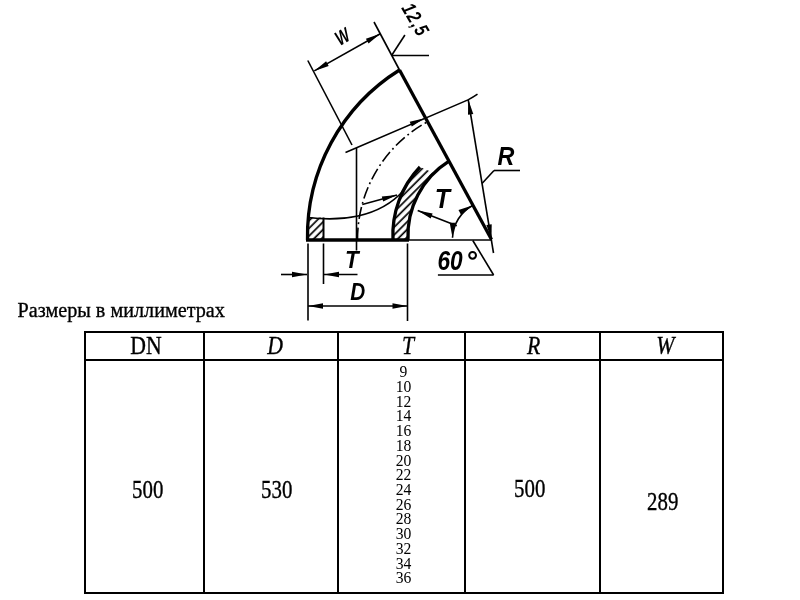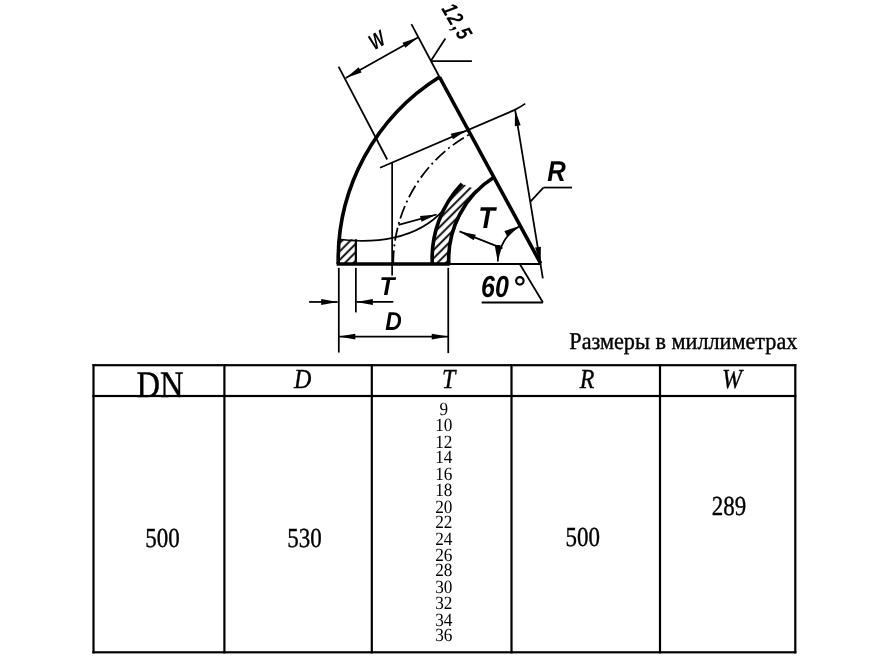"Размеры в миллиметрах" .cap { text-align: right -> left }
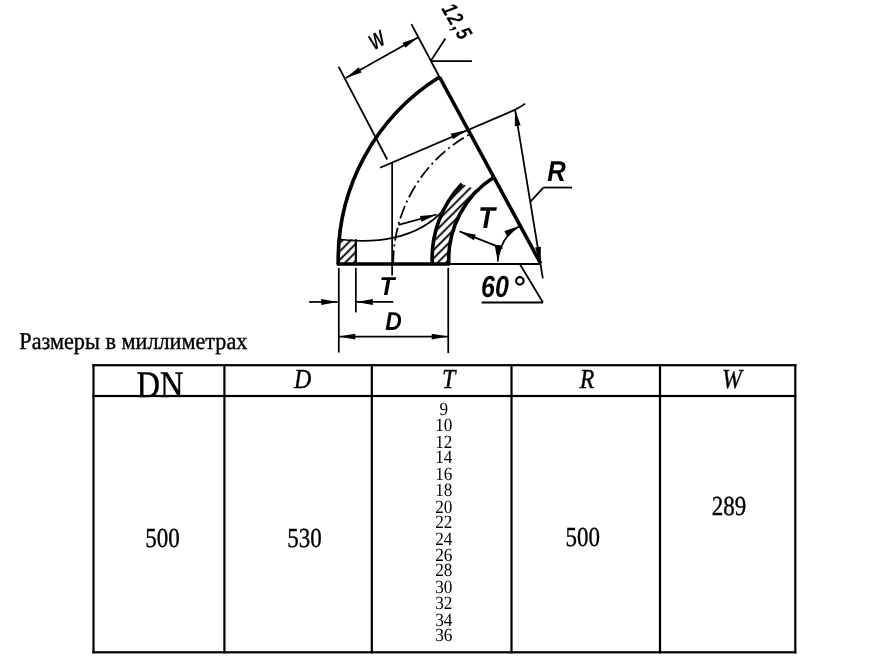"DN" .hdru { font-size: 34px -> 25px }
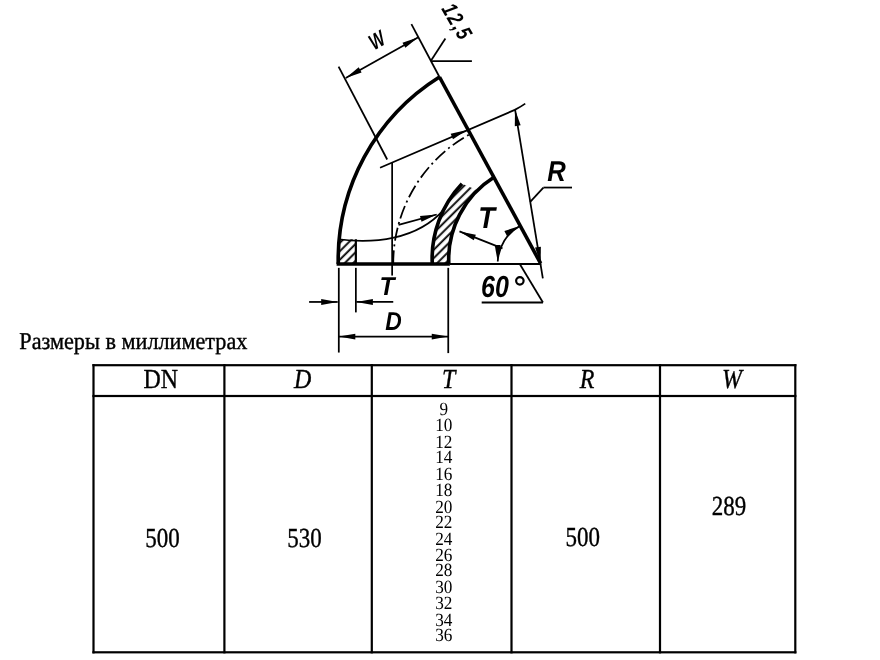"289" div.cell { top: 447px -> 488px }
